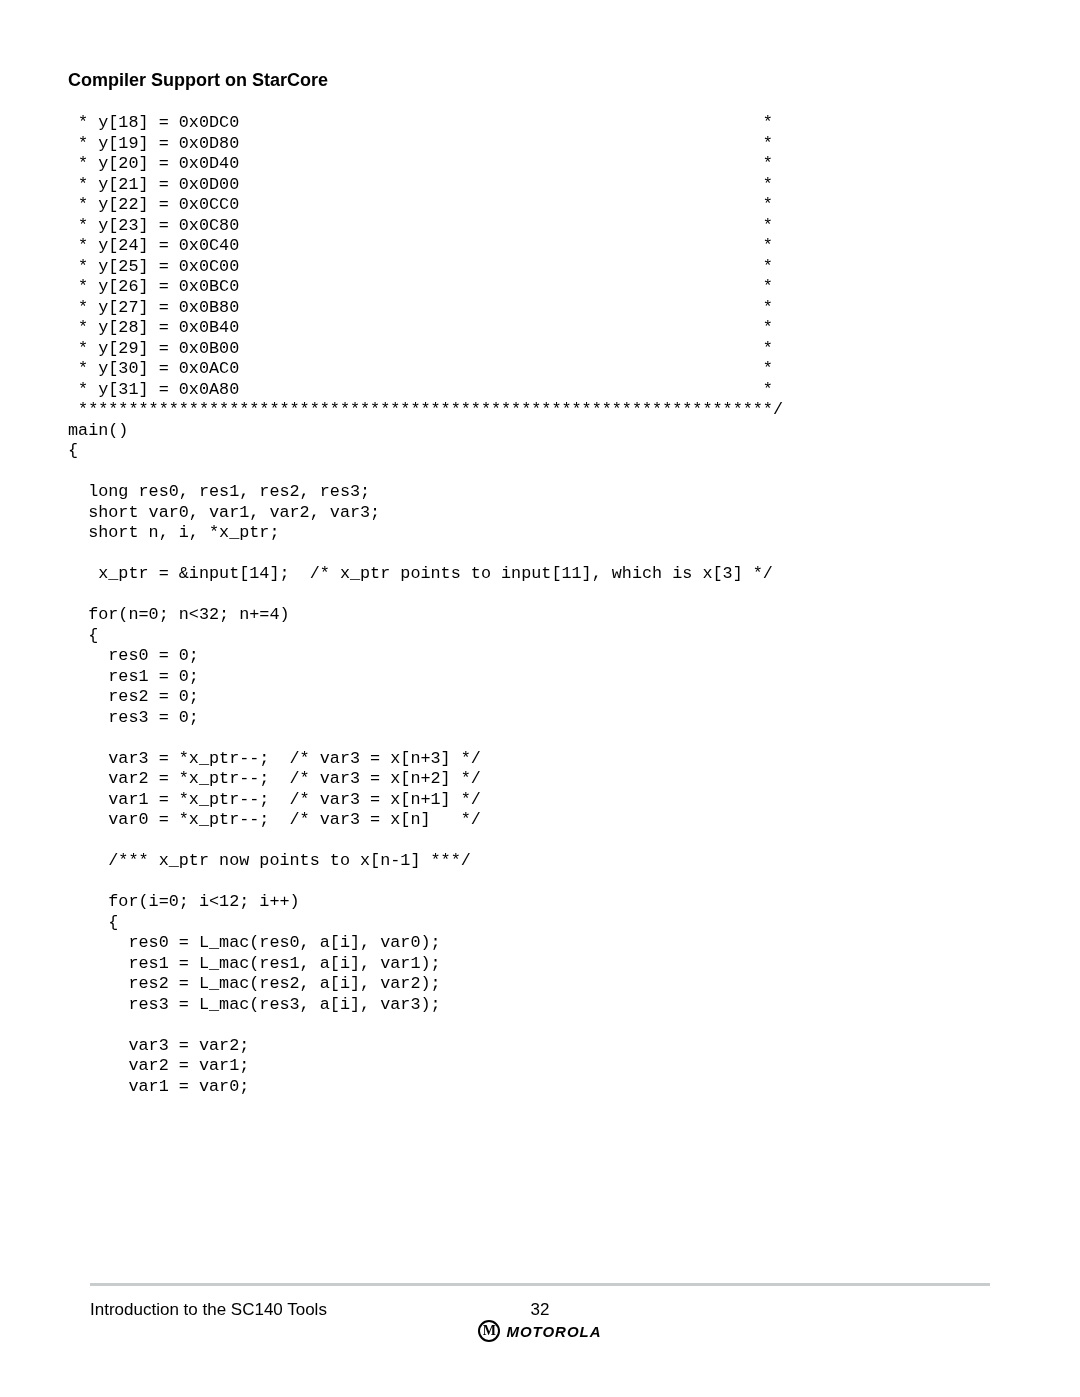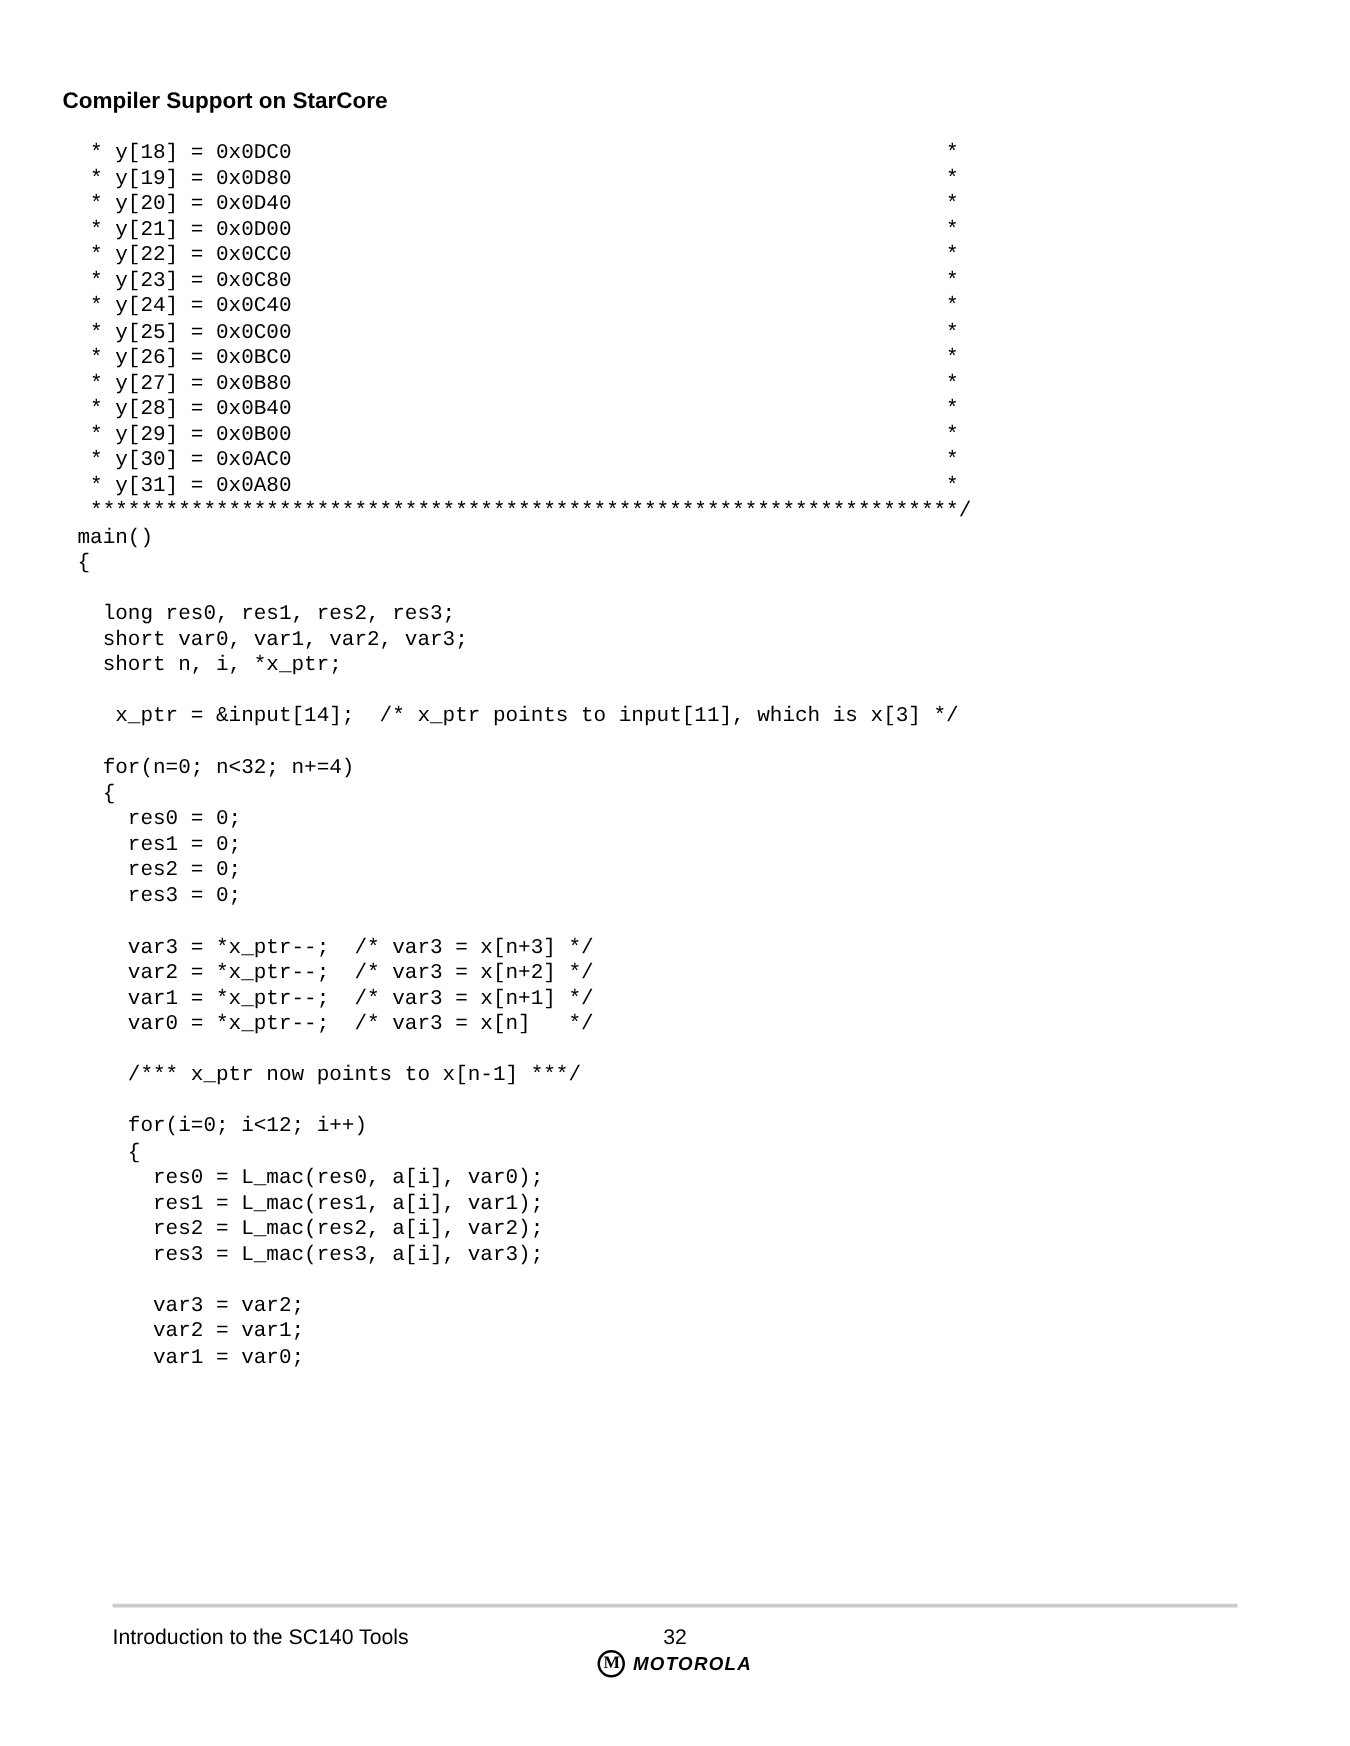"Compiler Support on StarCore" .page { padding: 70px 90px 0 50px -> 70px 90px 0 68px }
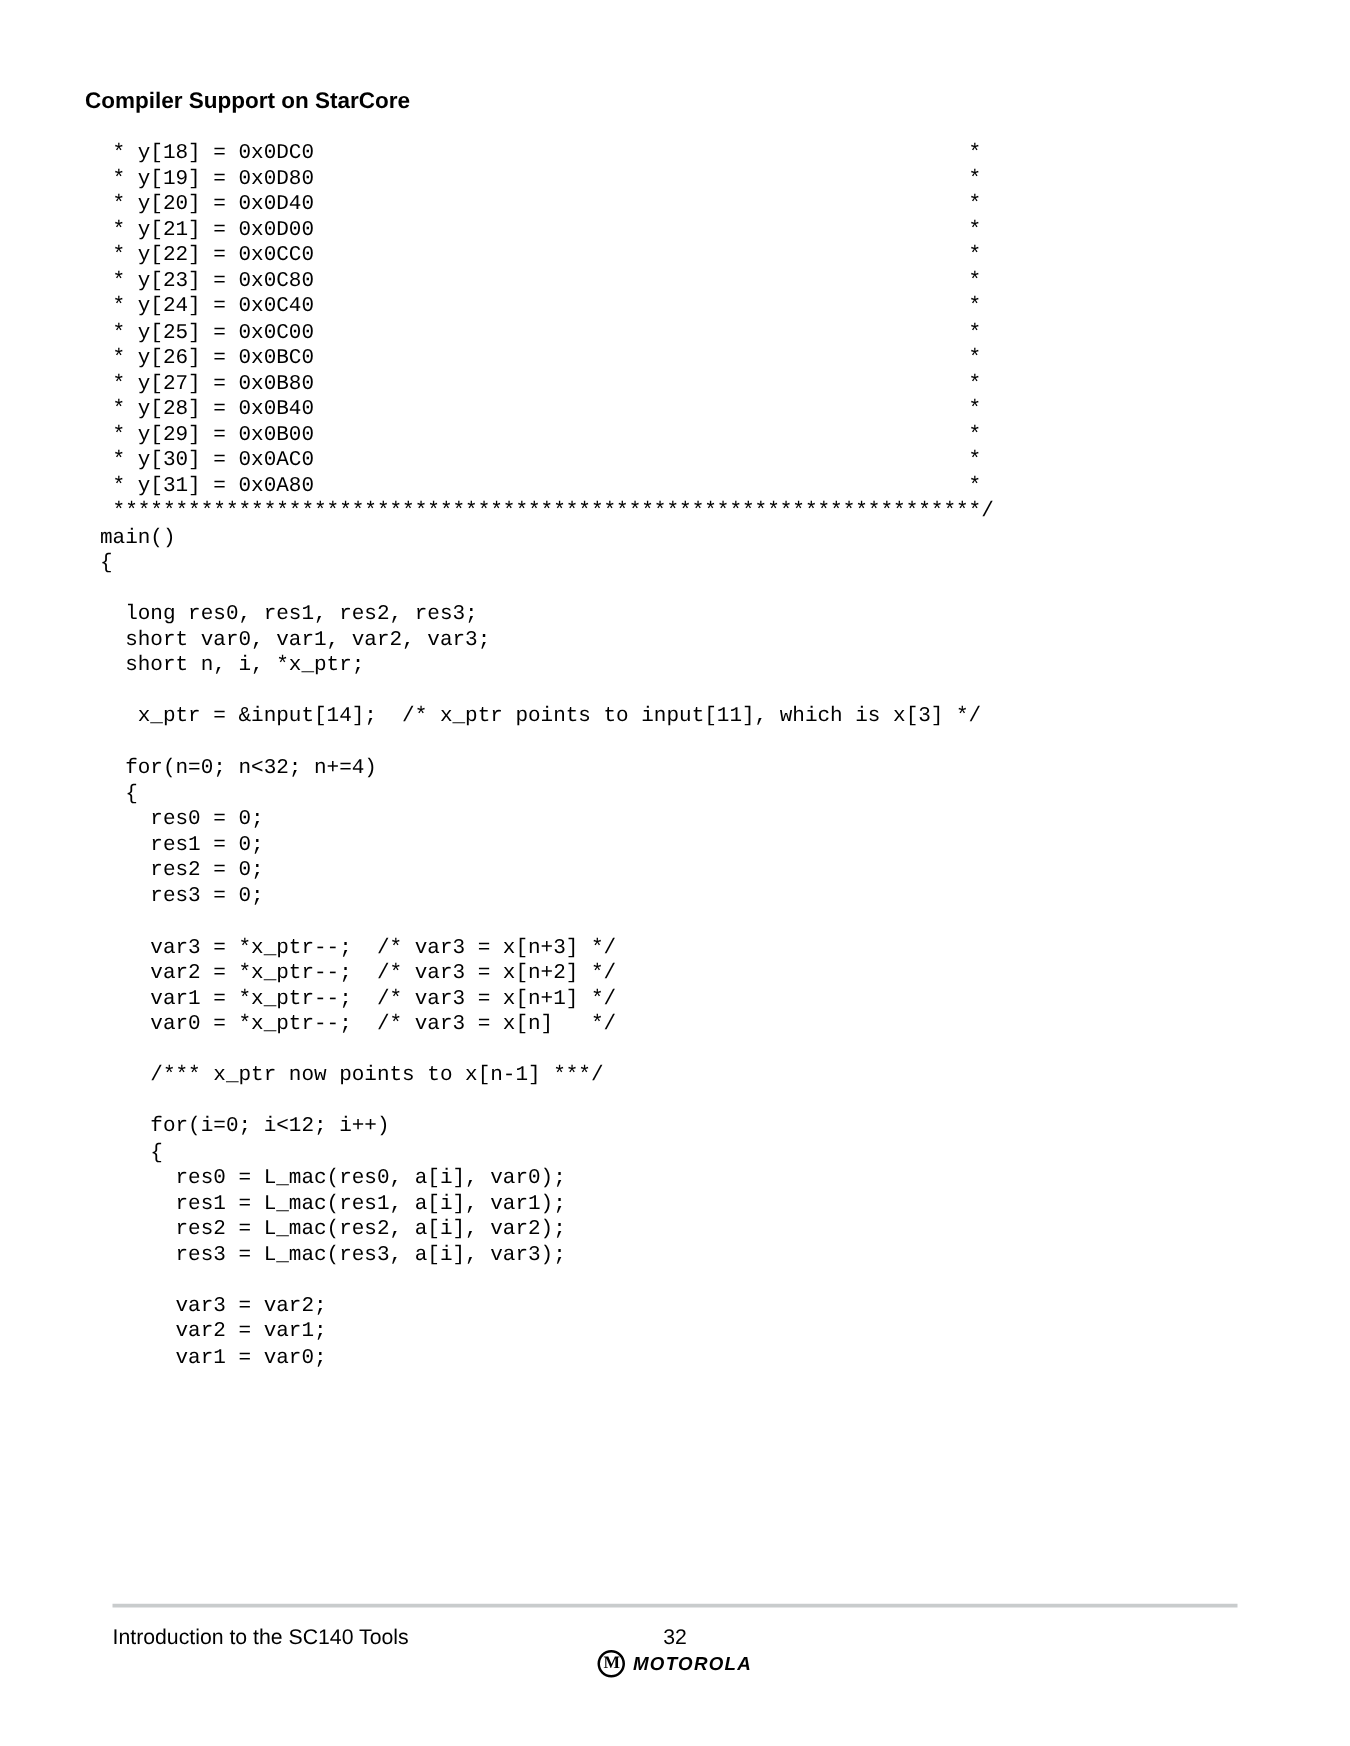"* y[18] = 0x0DC0 *" pre.code { margin: 12px -> 0 }
